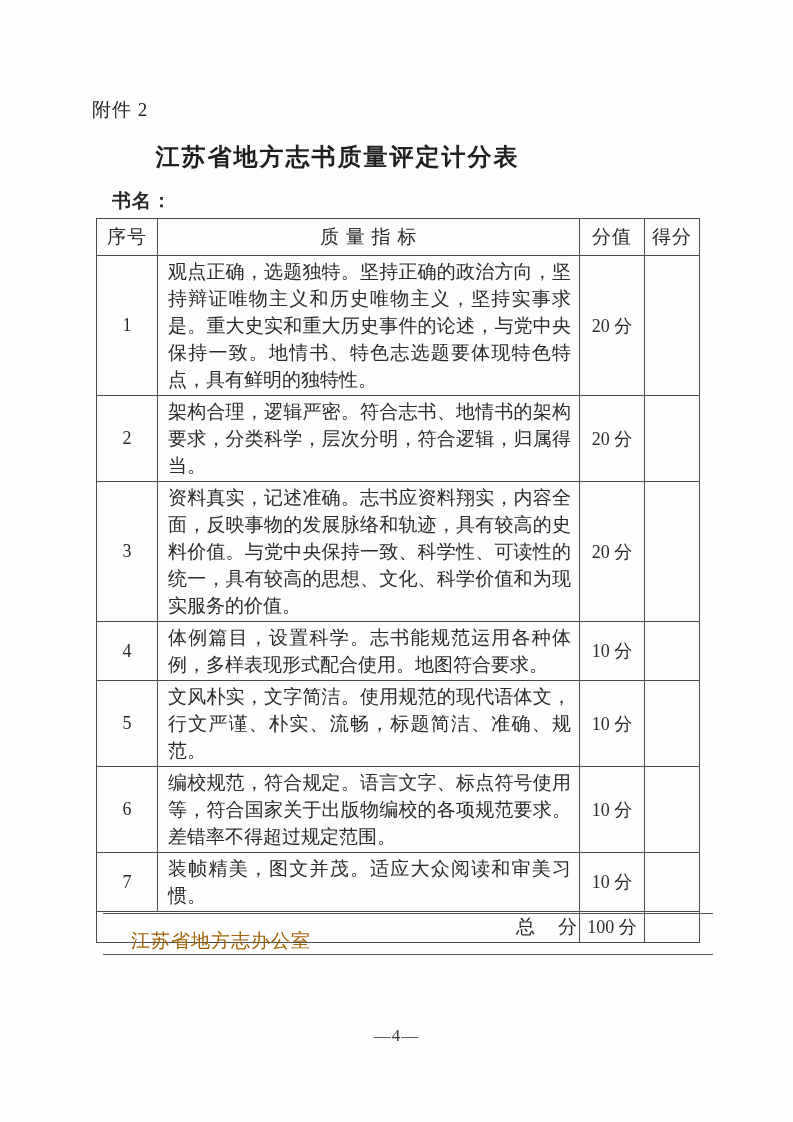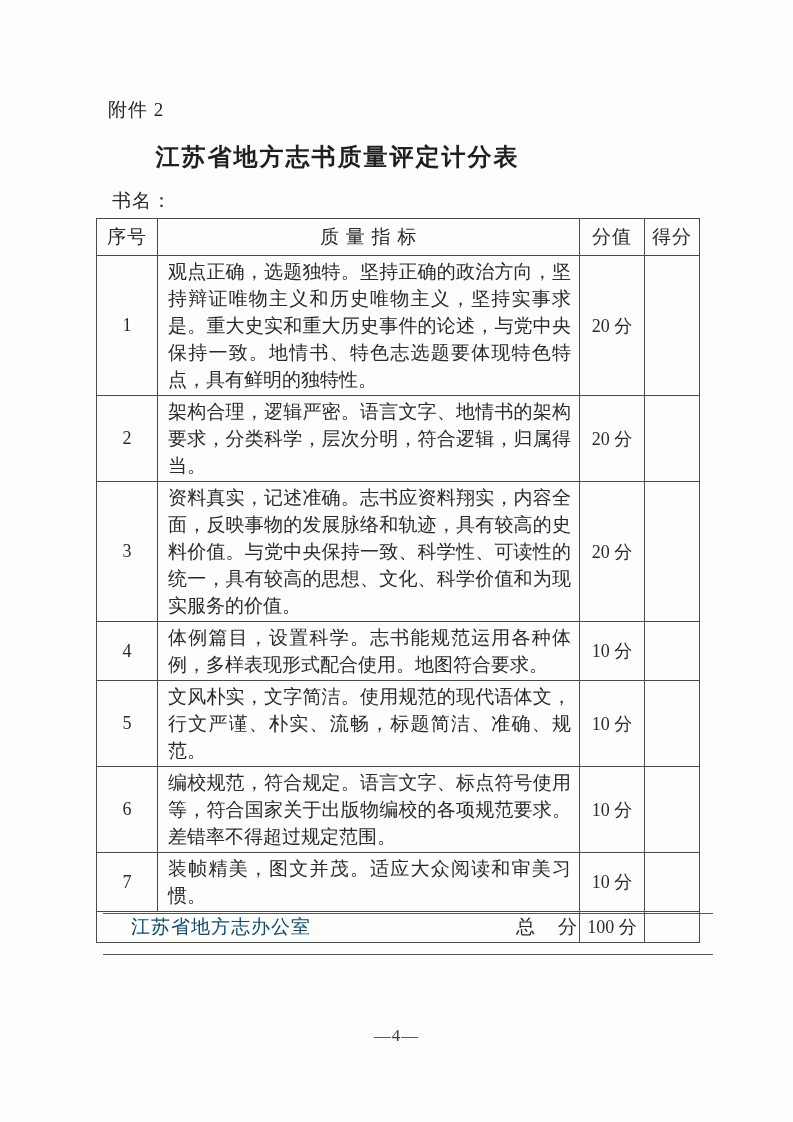"附件 2" .attachment-label { left: 108px -> 92px }
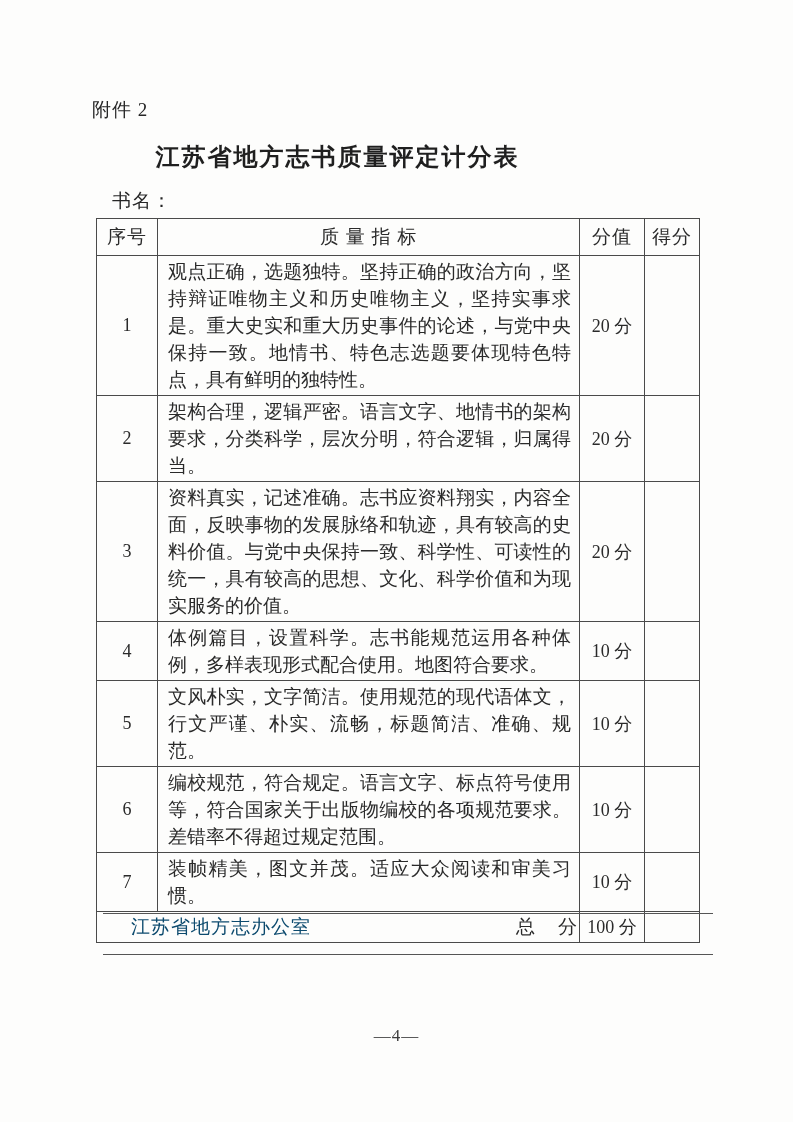"书名：" .book-name-label { font-weight: none -> bold }
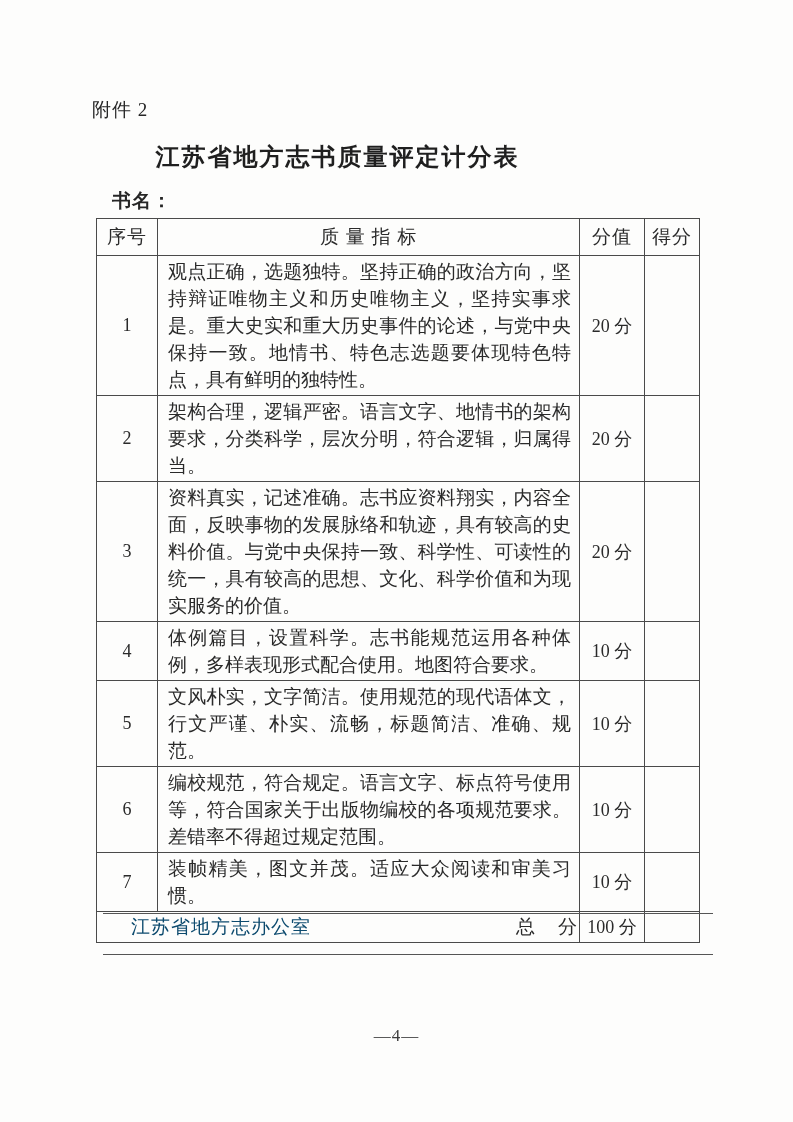"架构合理，逻辑严密。语言文字、地情书的架构要求，分类科学，层次分明，符合逻辑，归" td.cell-indicator { text: 语言文字 -> 符合志书 }
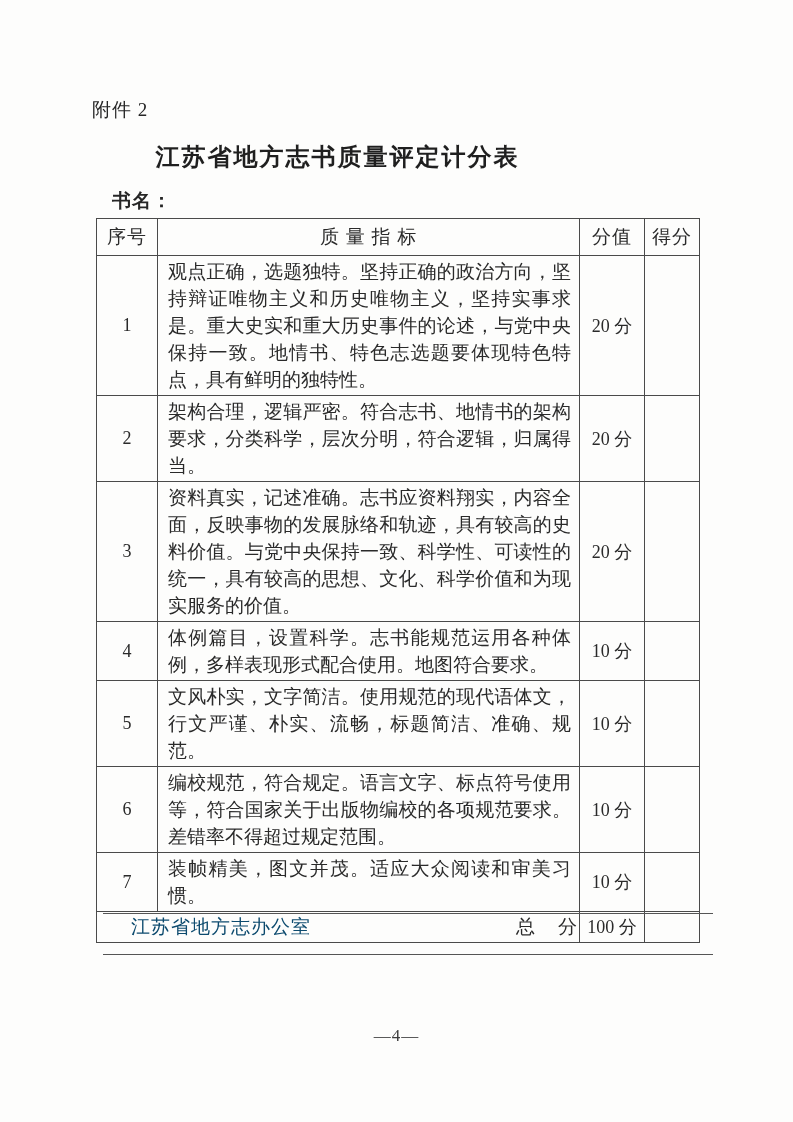"江苏省地方志办公室" .footer-band { align-items: flex-start -> flex-end; color: #0c4a6e -> #a16207 }
